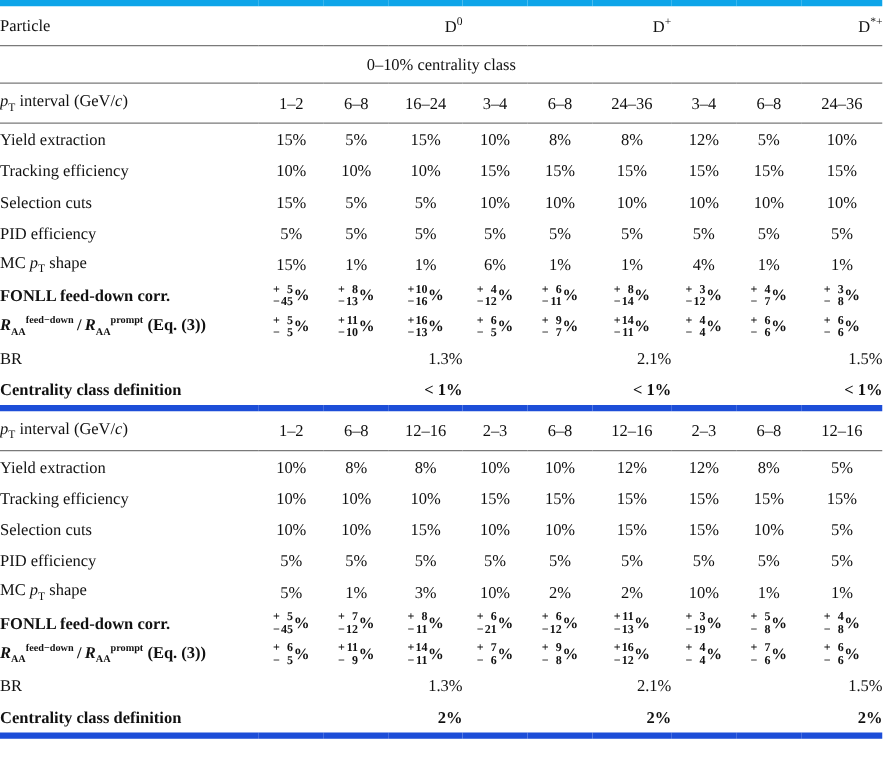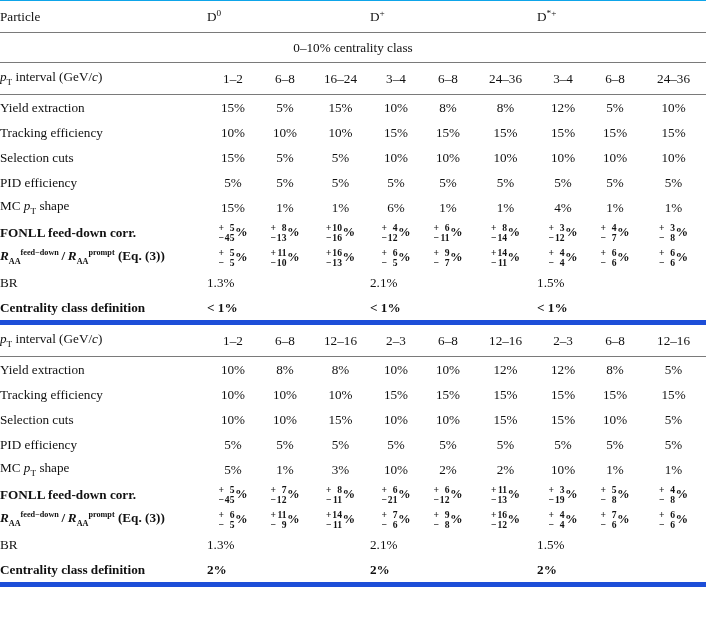"Particle" tr.rule-top > td { border-top: 1px solid #0ea5e9 -> 5px solid #0ea5e9 }
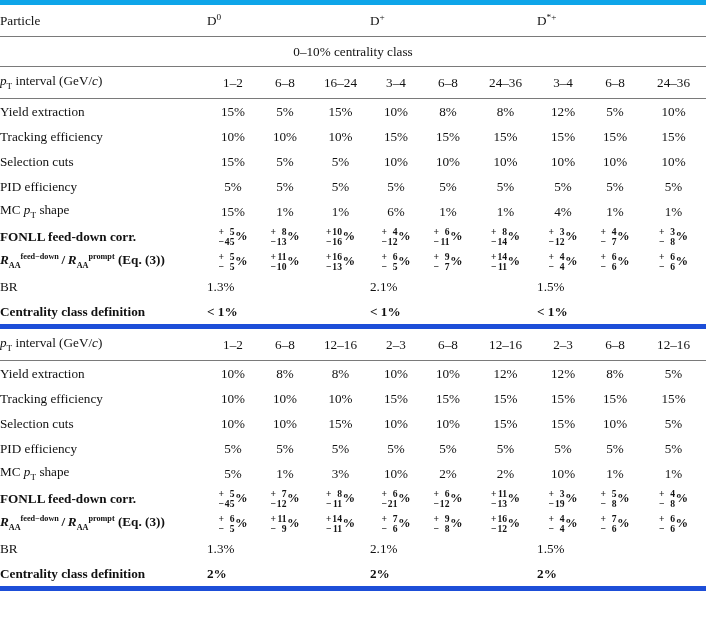"D0" td.span3 { text-align: left -> right }
